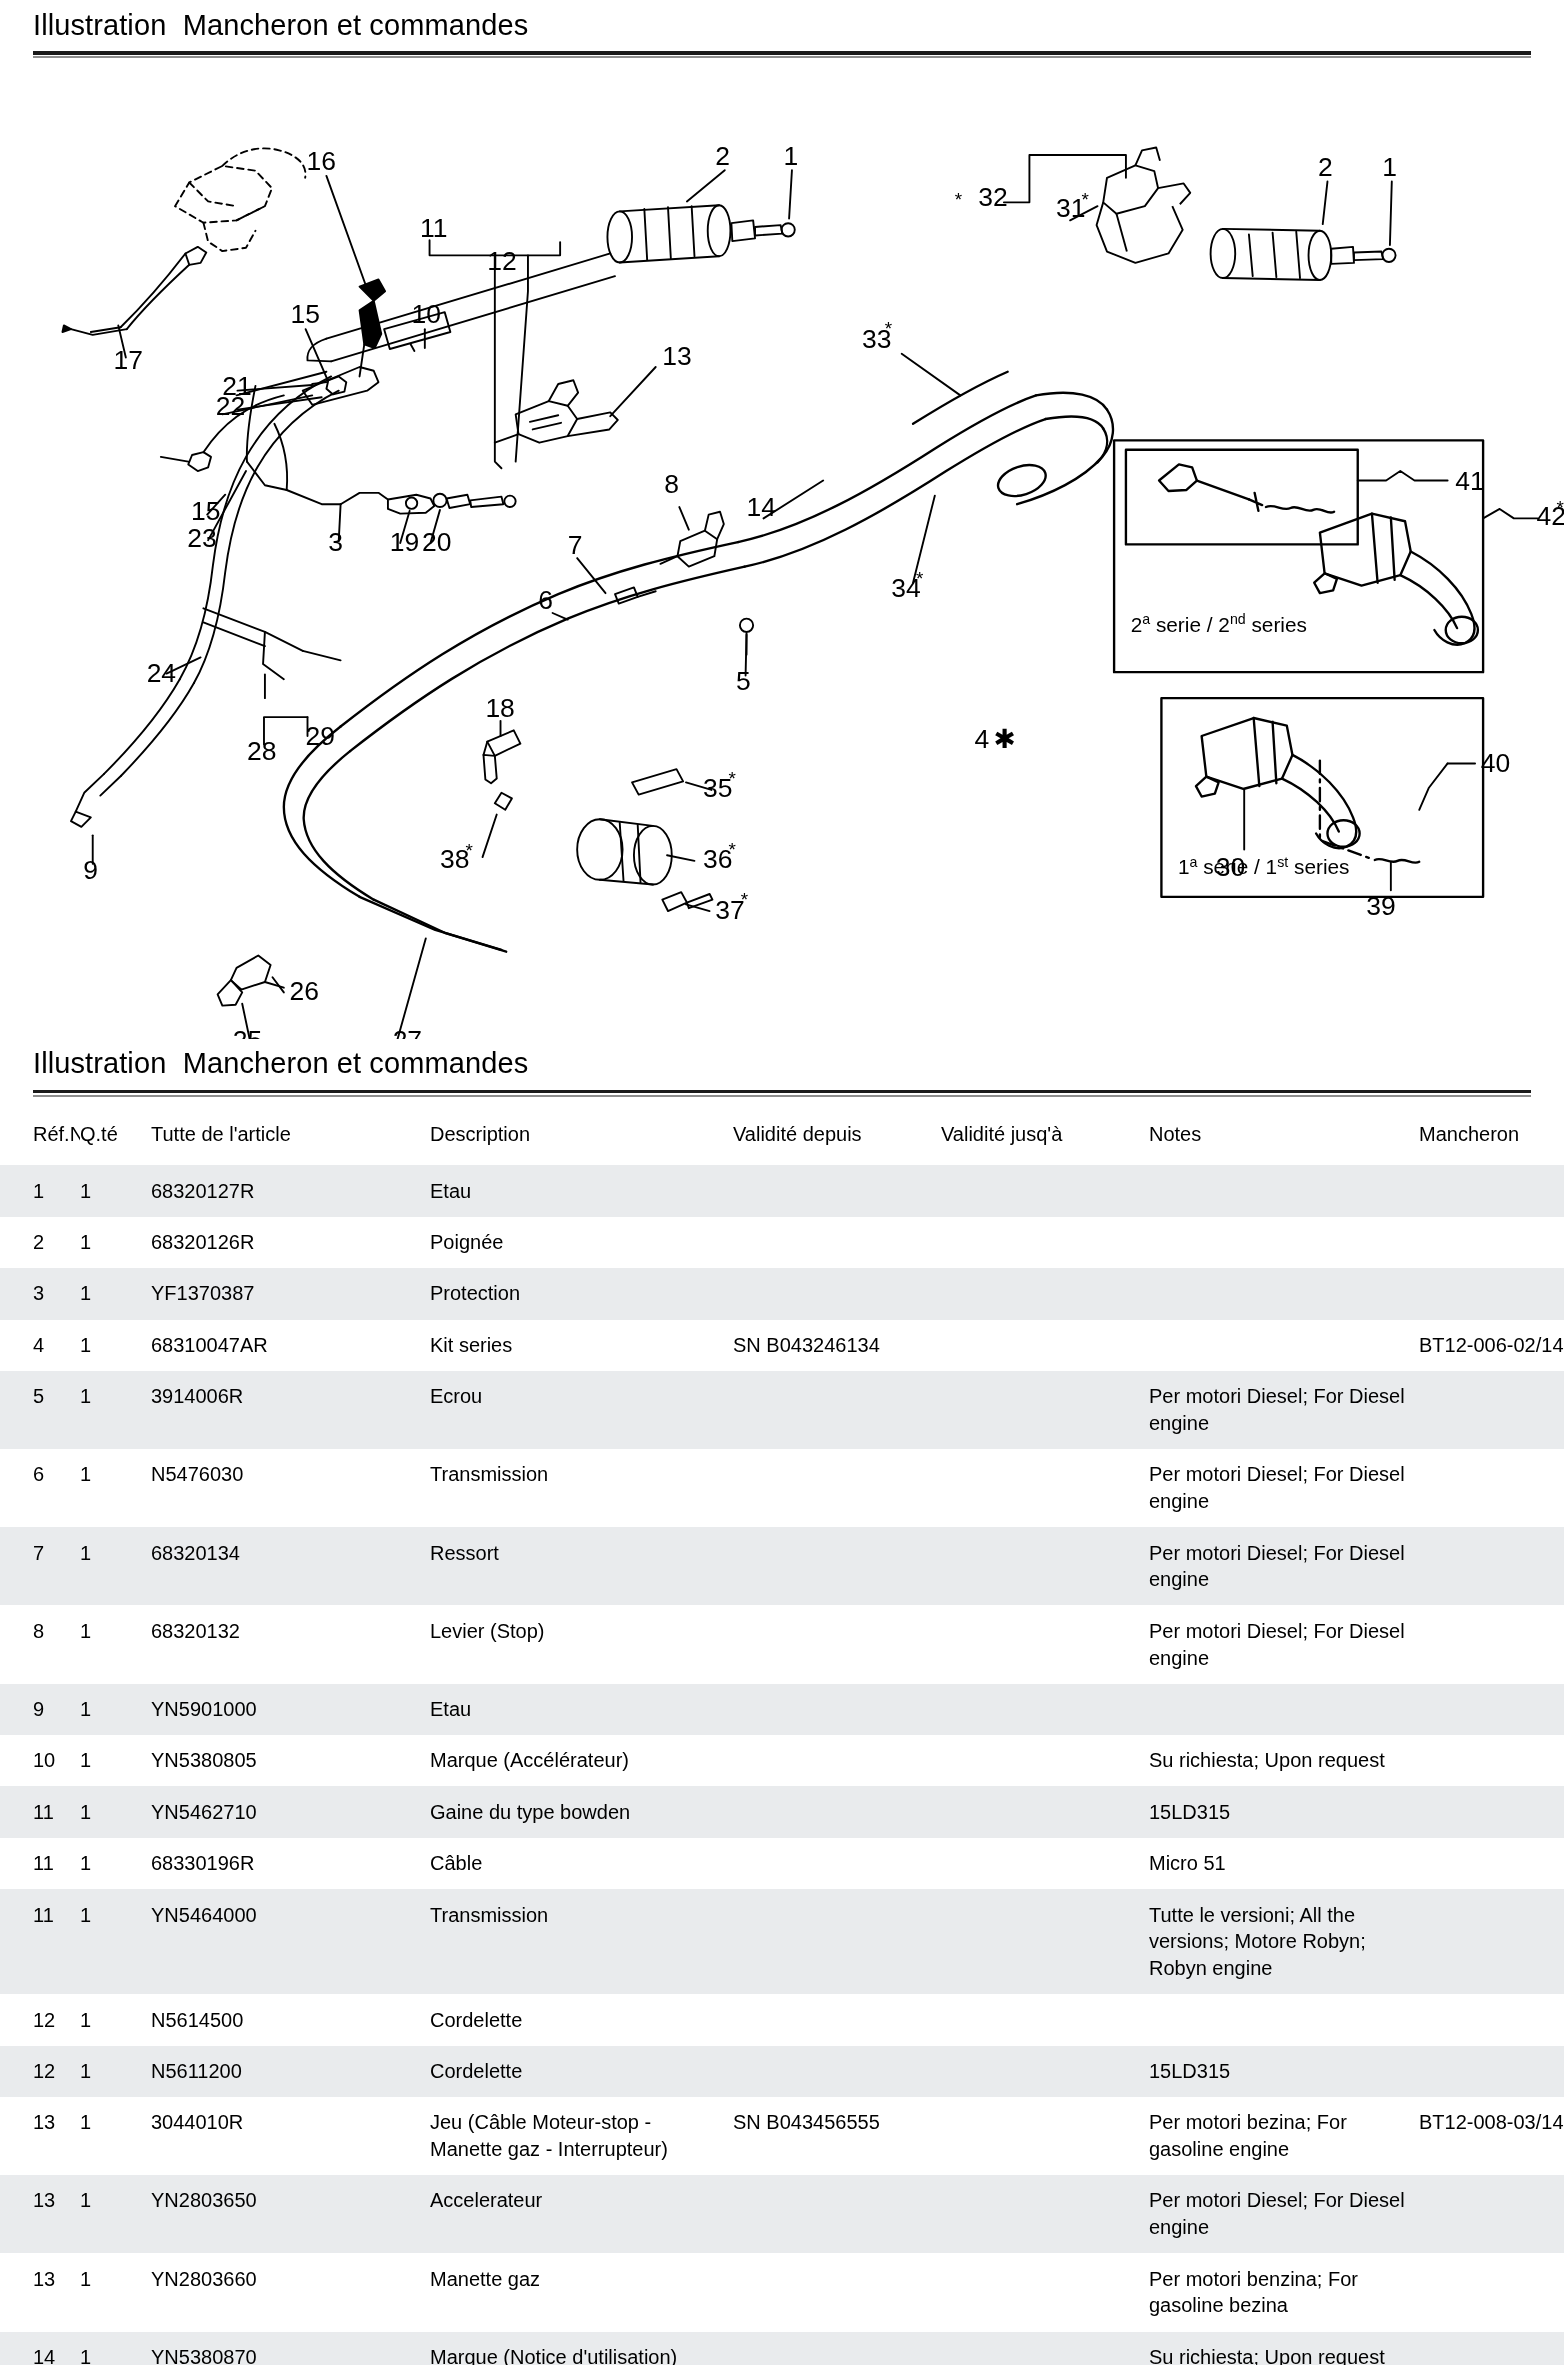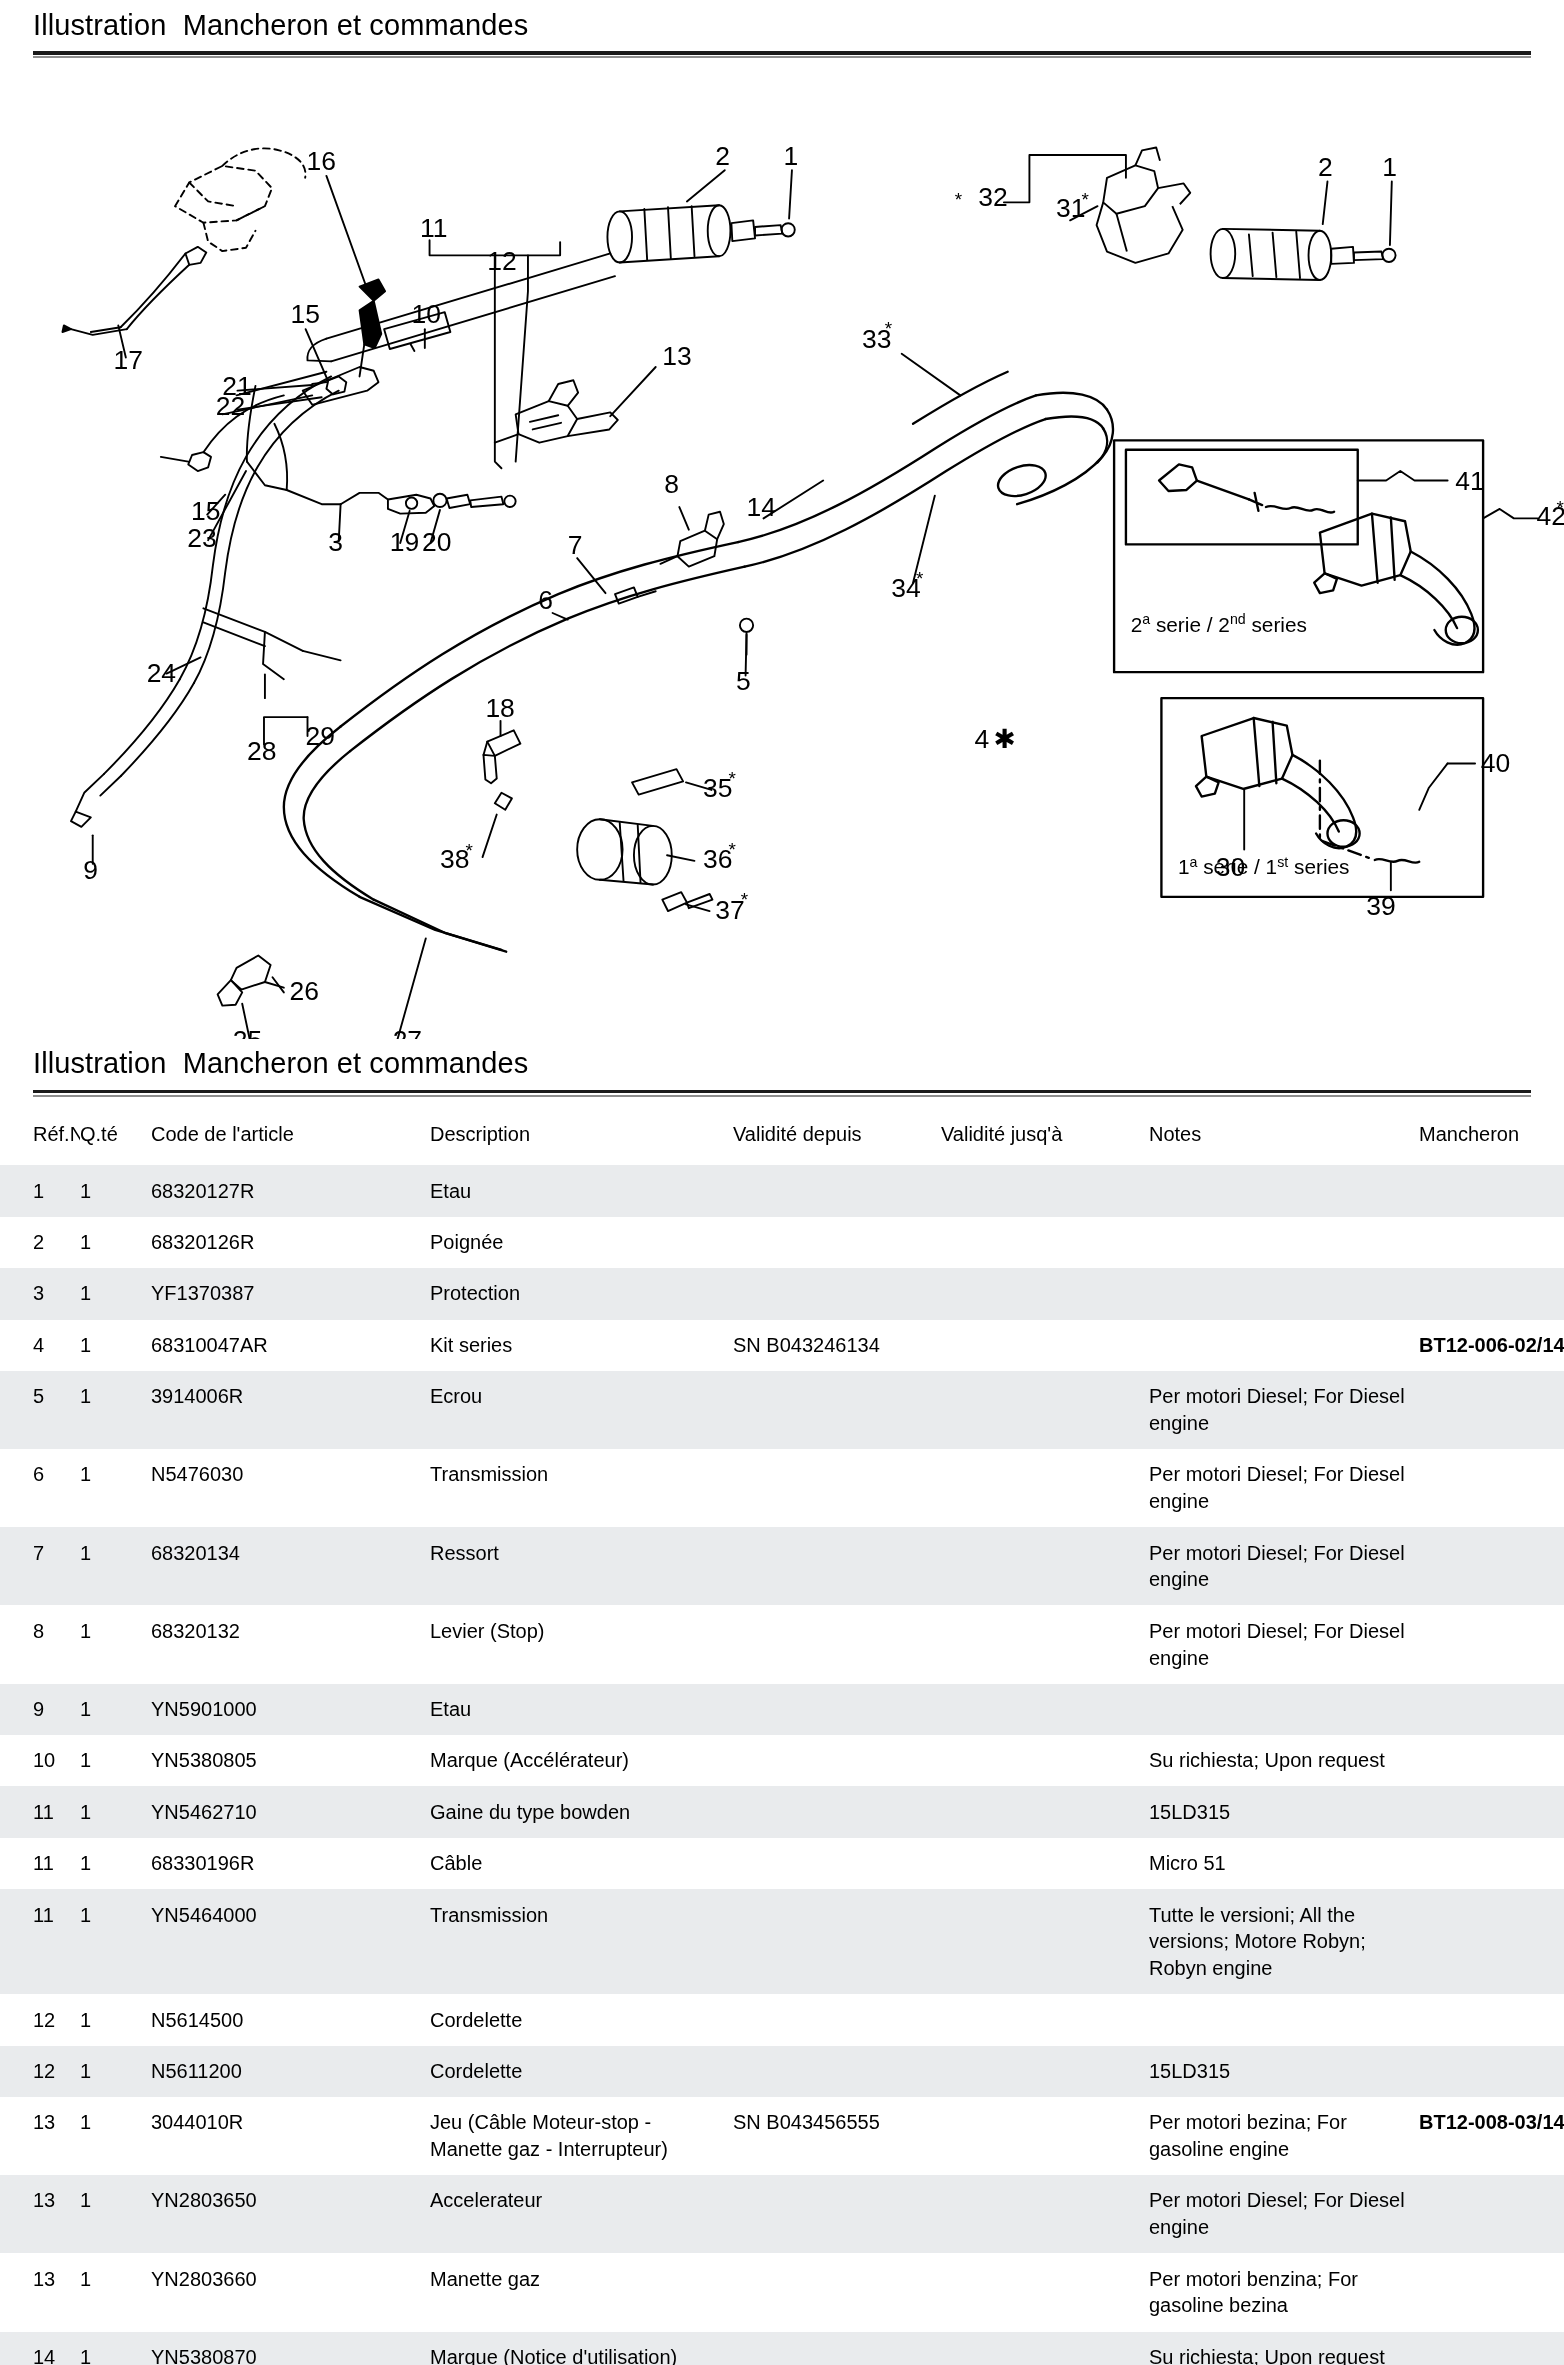"Code de l'article" th { text: Code -> Tutte }
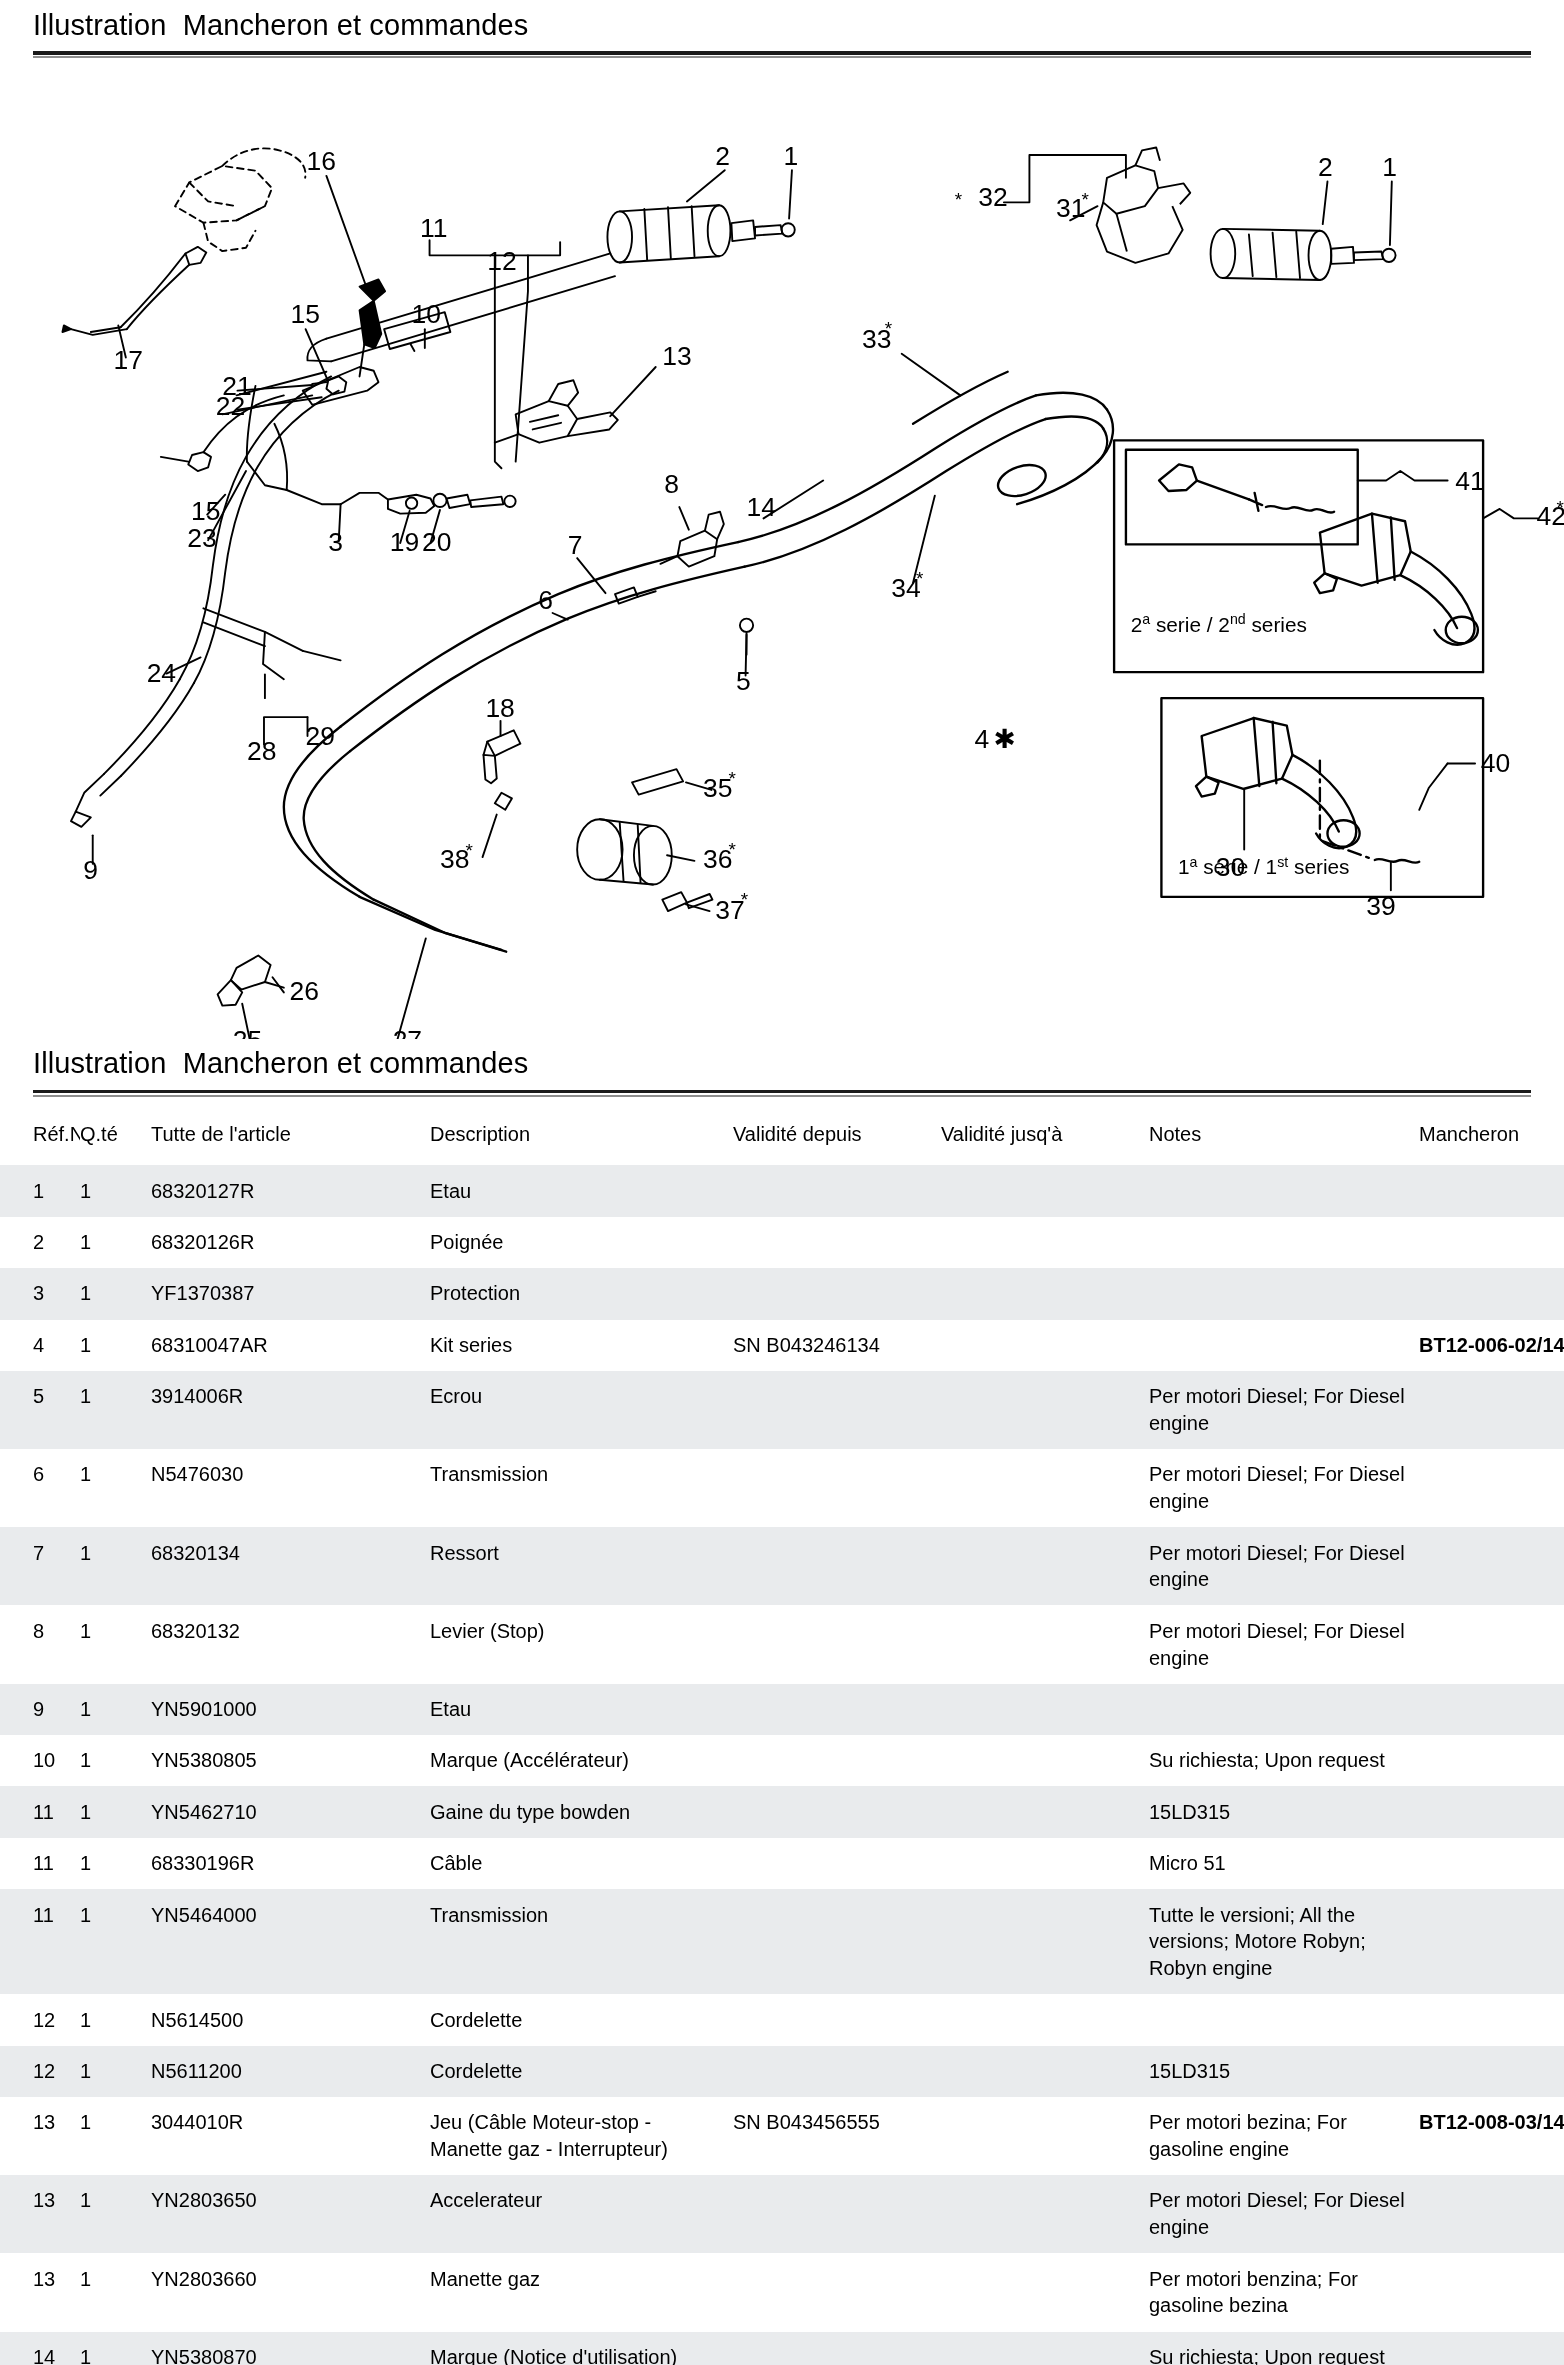"BT12-006-02/14" .cell-bul { font-weight: bold -> none }
